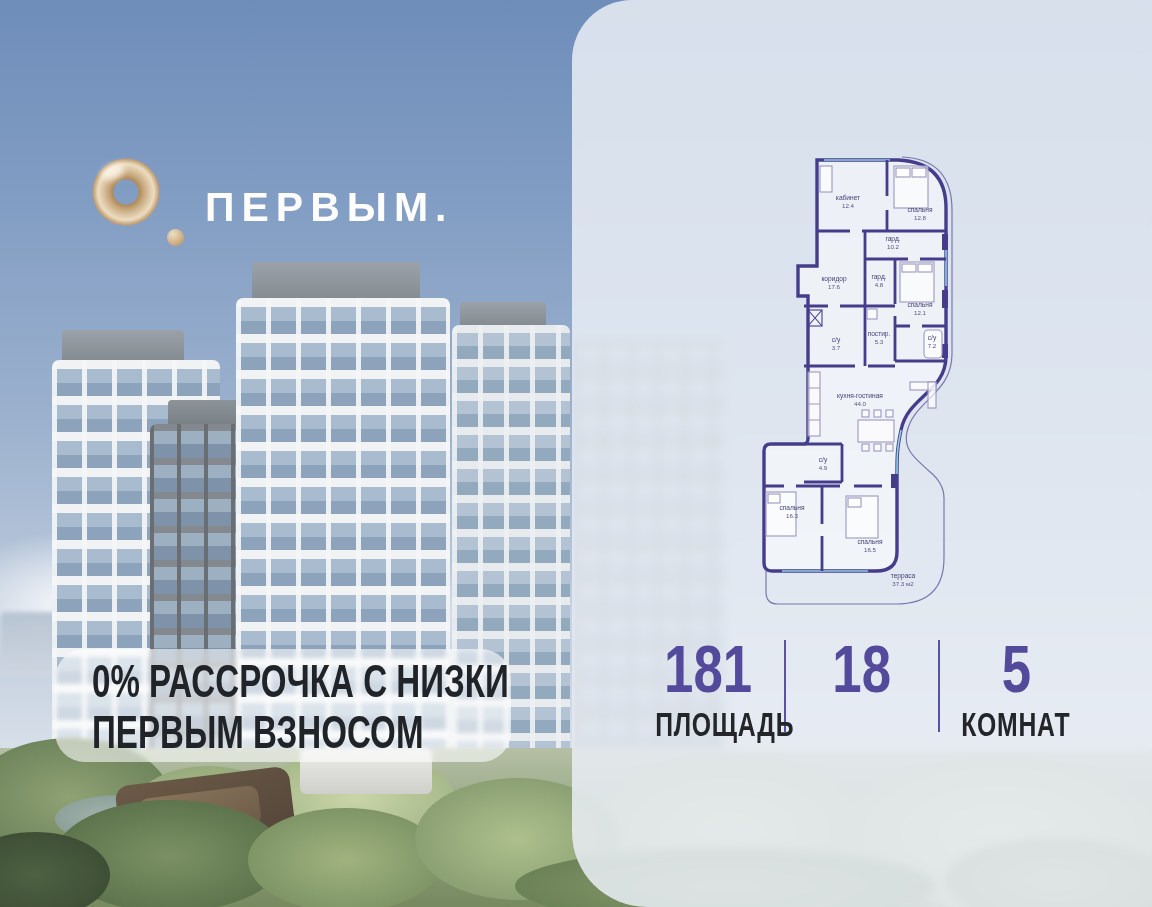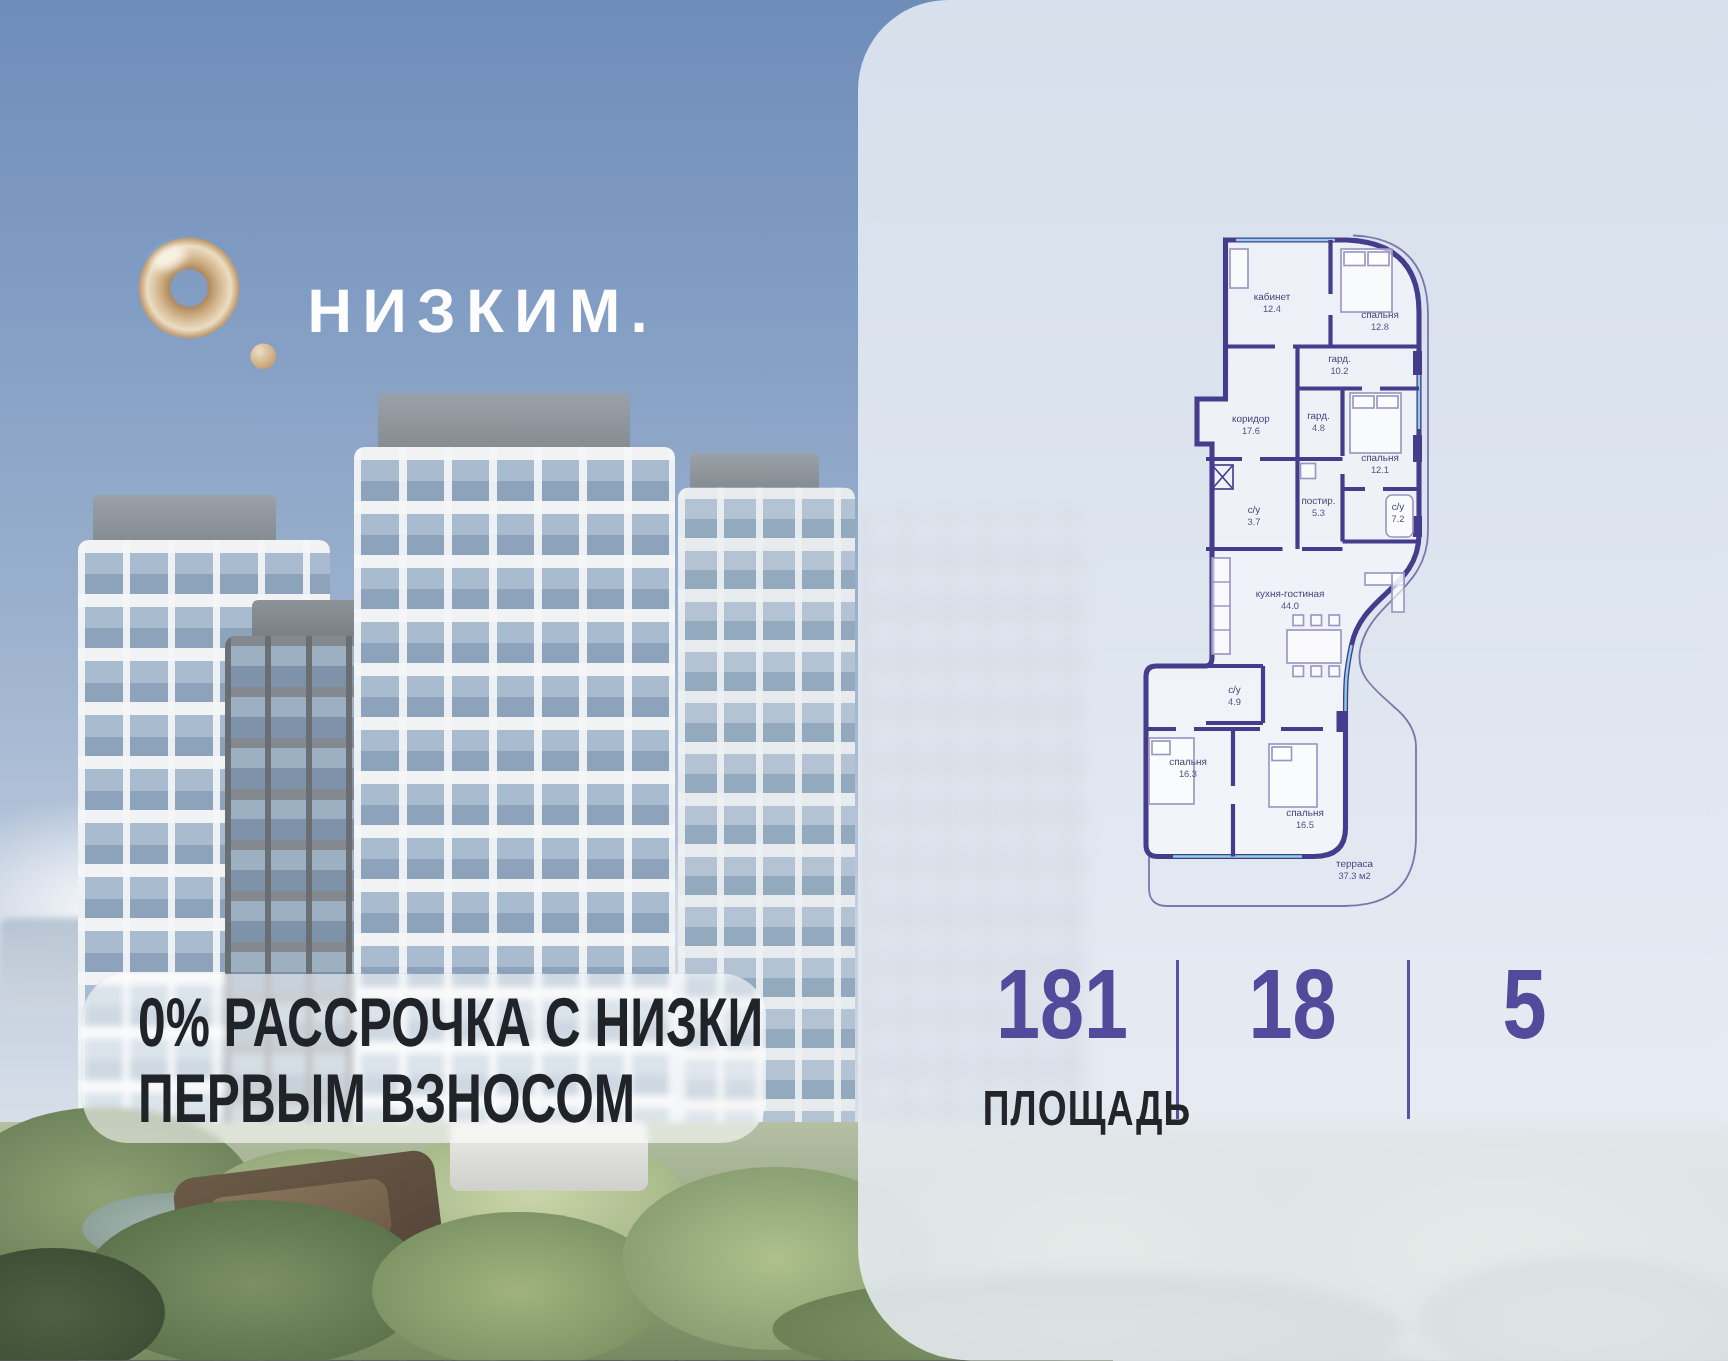"НИЗКИМ." div.wordmark { text: НИЗКИМ -> ПЕРВЫМ }
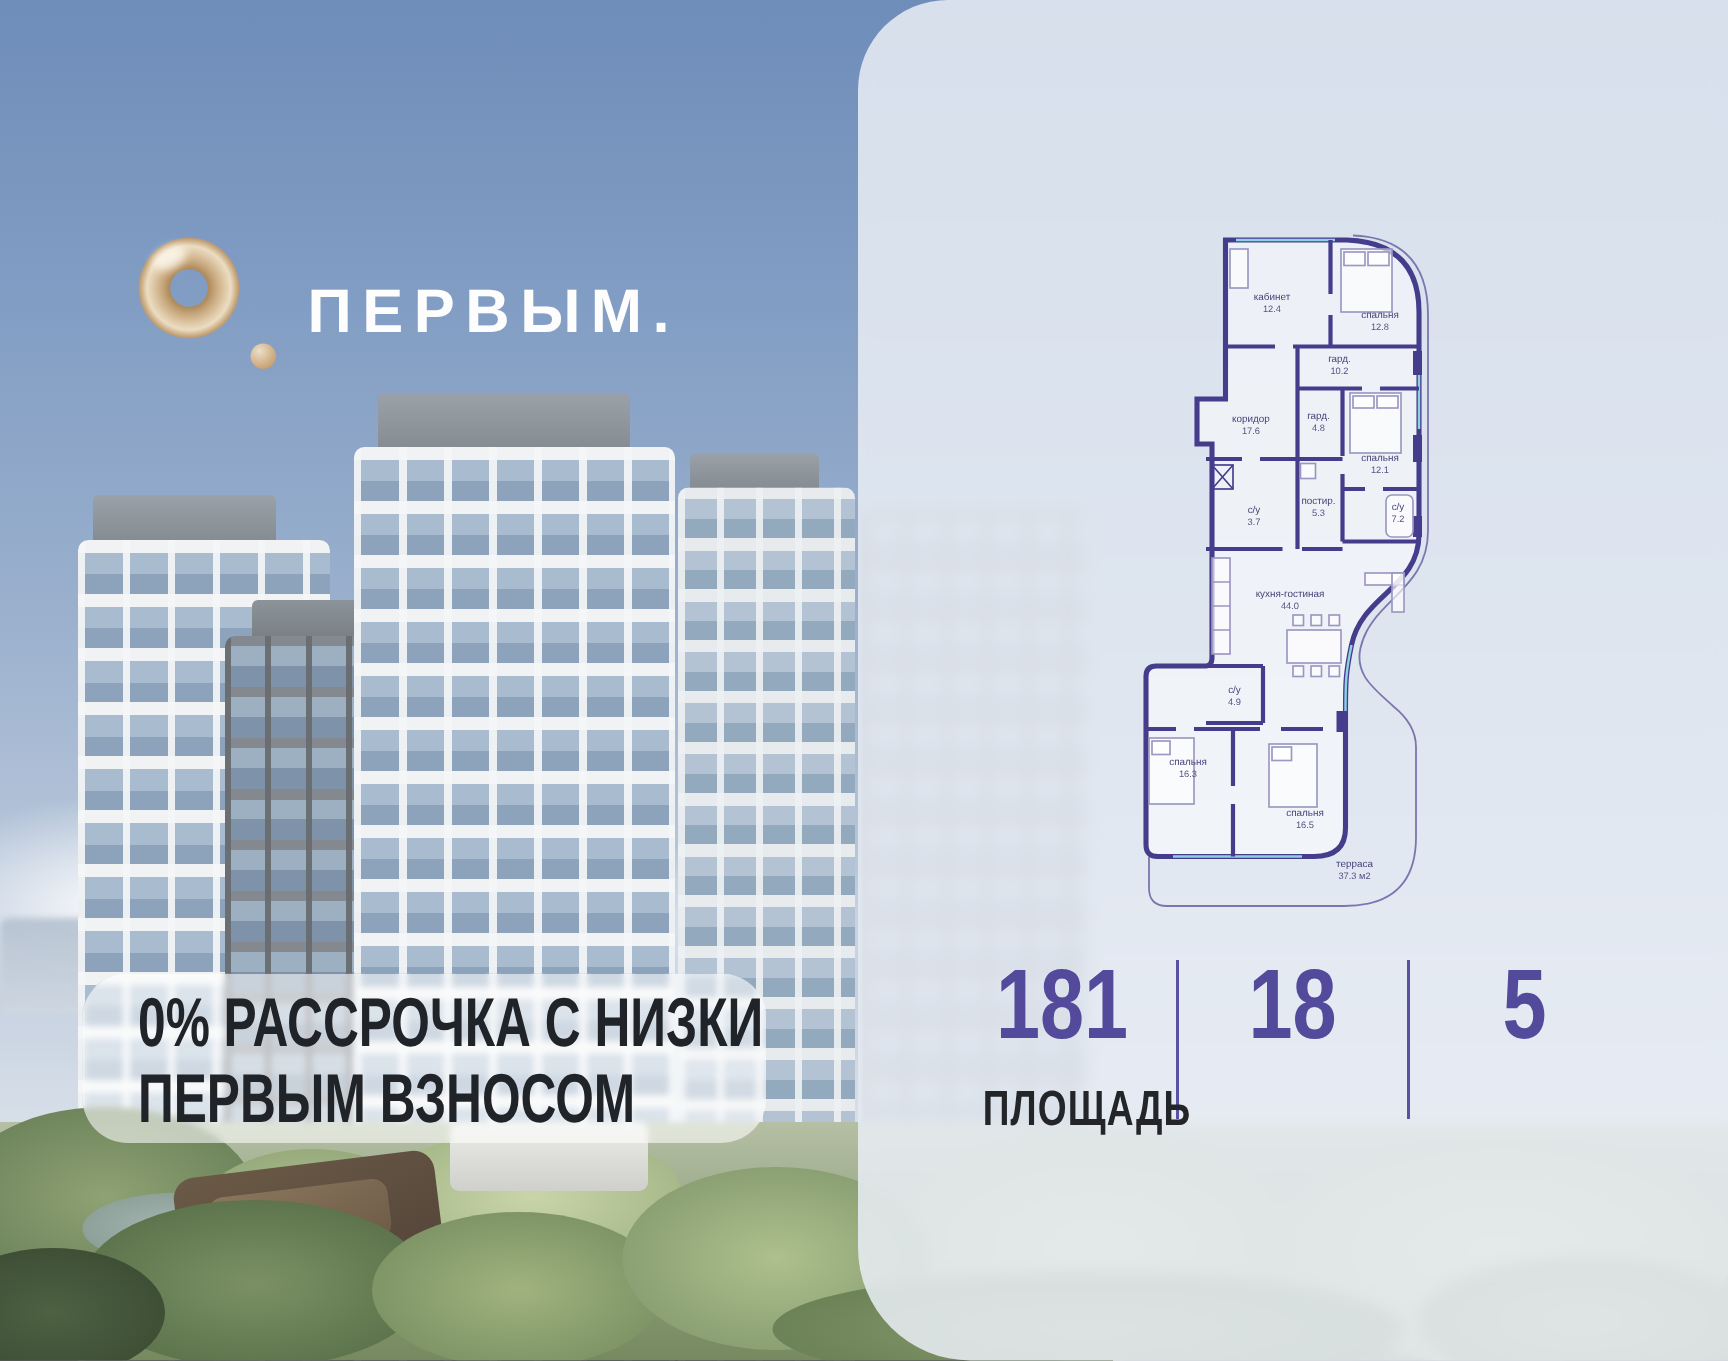"ПЛОЩАДЬ" .stat-label { margin-top: 16px -> 2px }
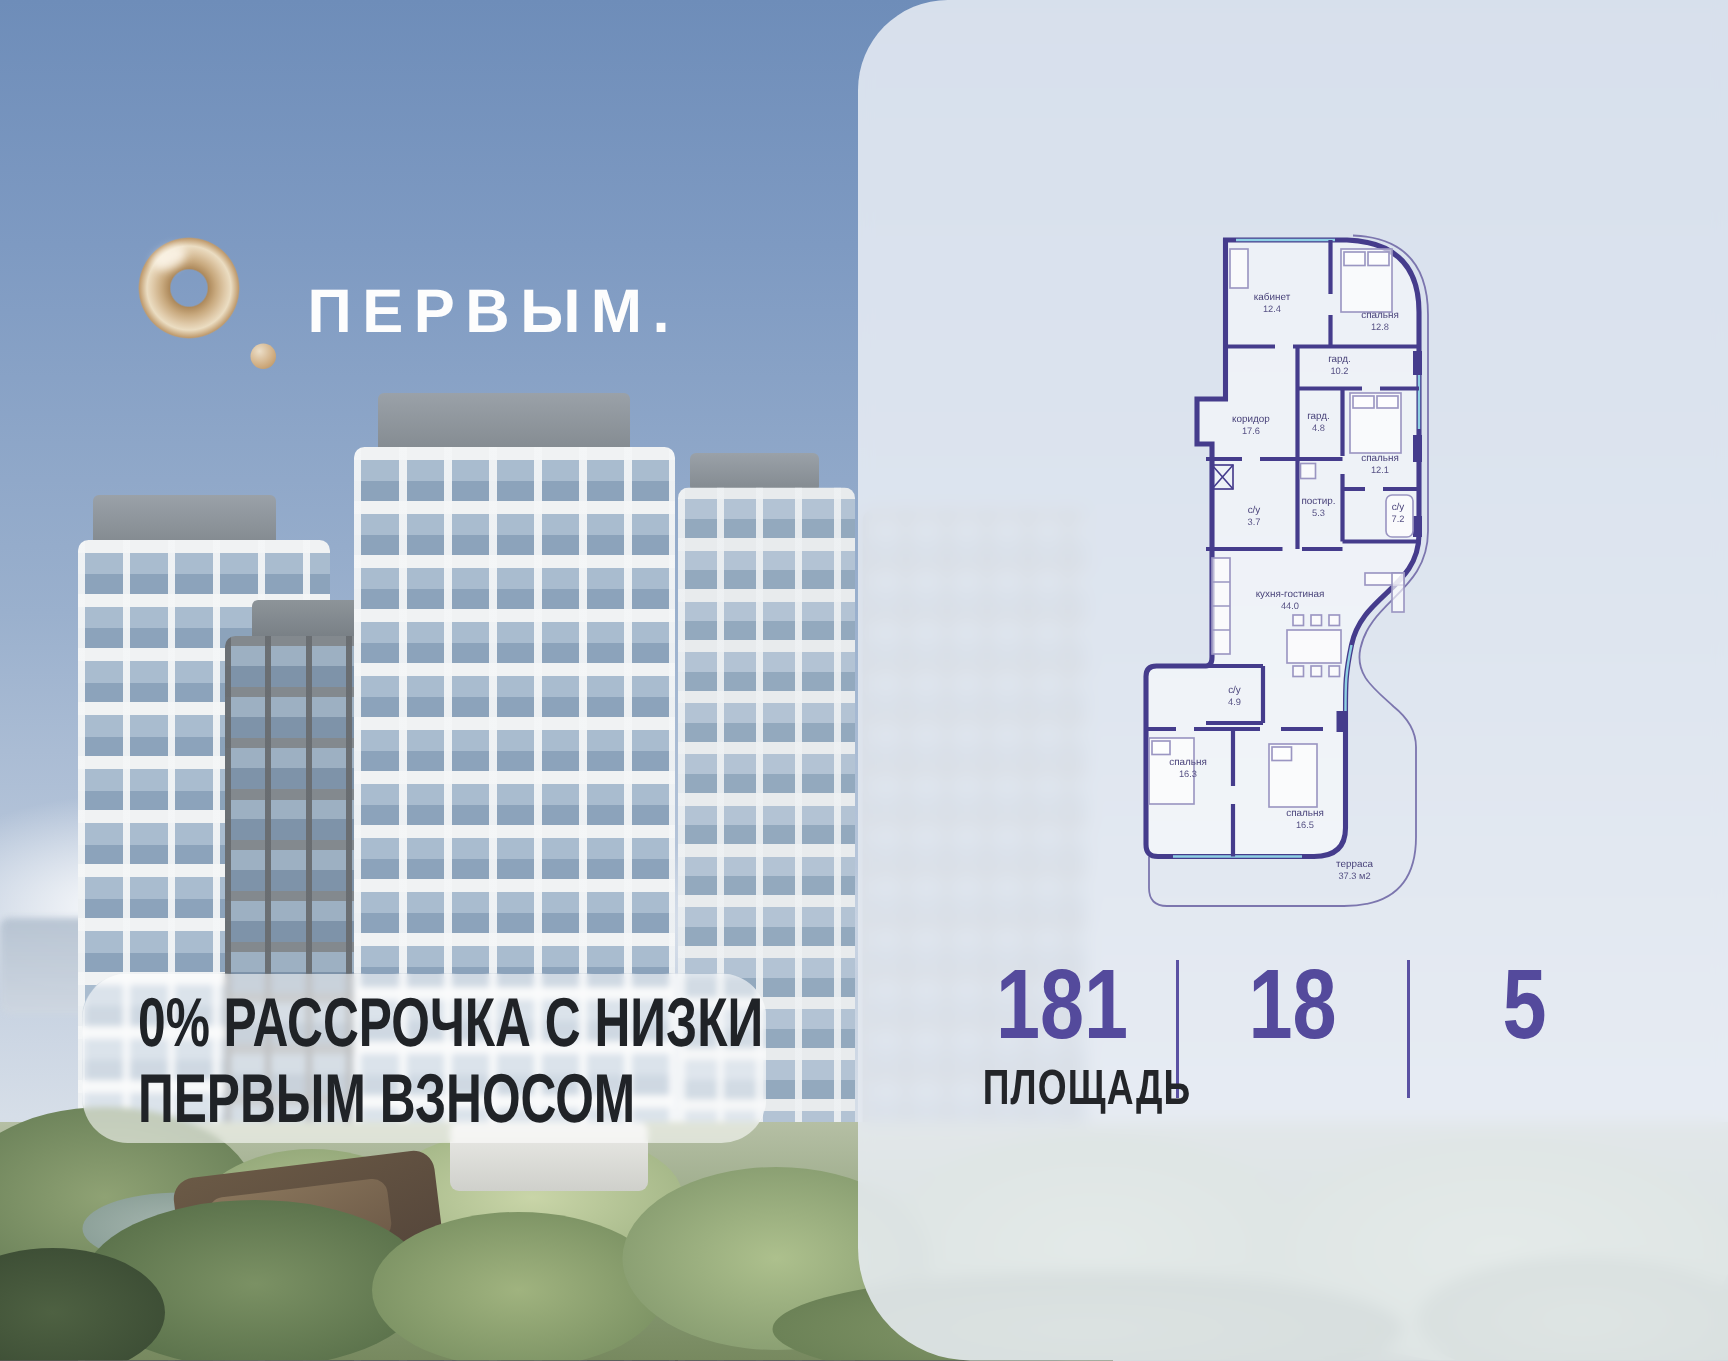"КОМНАТ" div.stat-label { html: none -> <div><span>КОМНАТ</span></div> }
